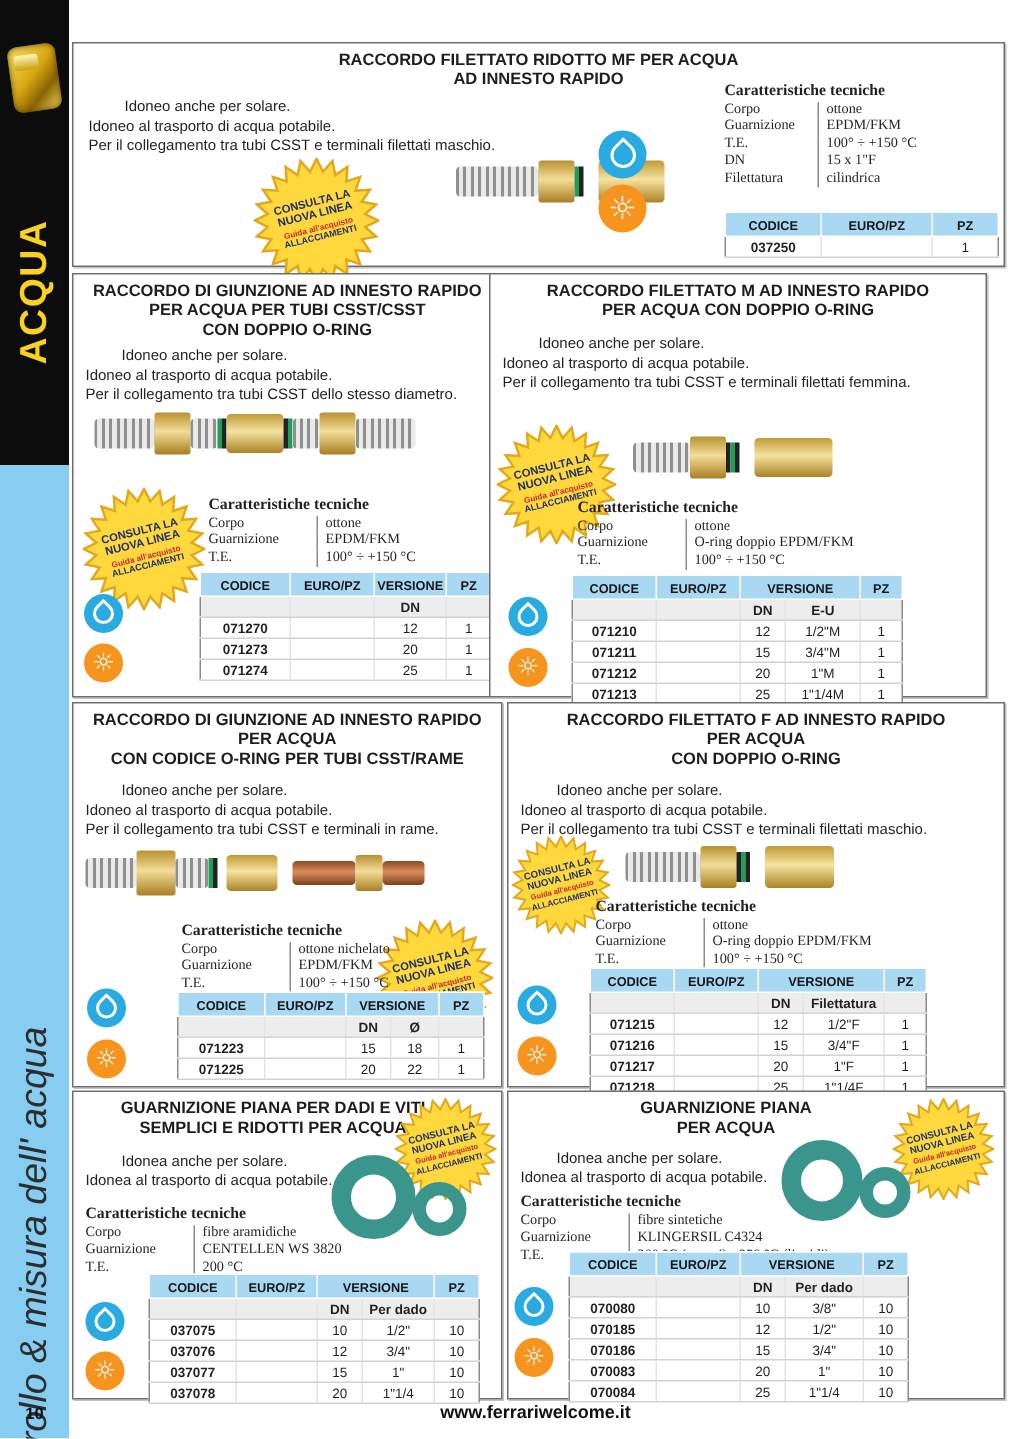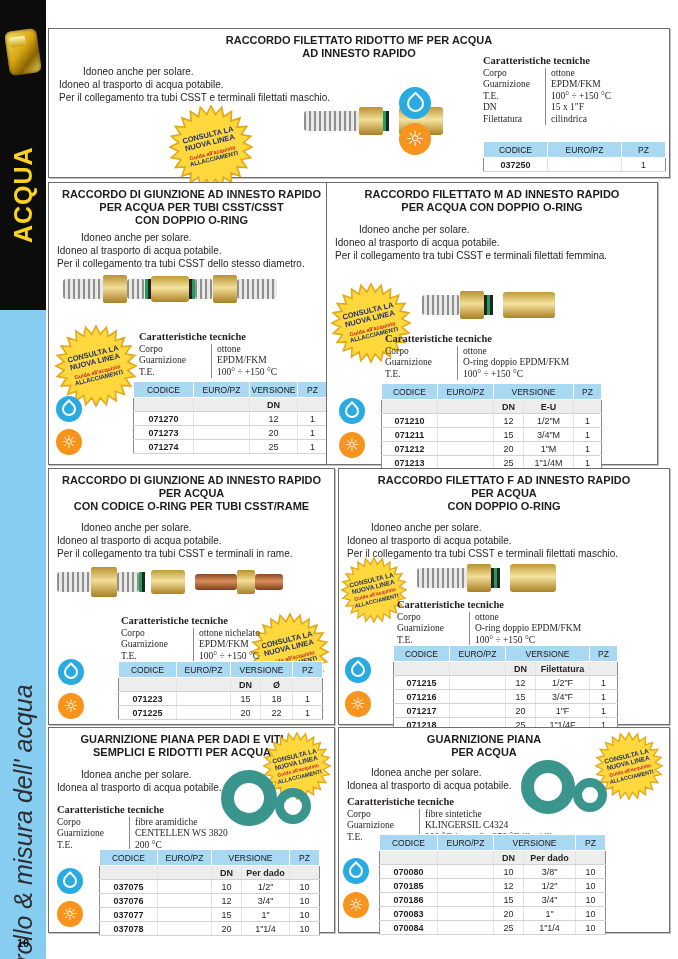"CODICE" .ptable th { font-weight: normal -> bold }
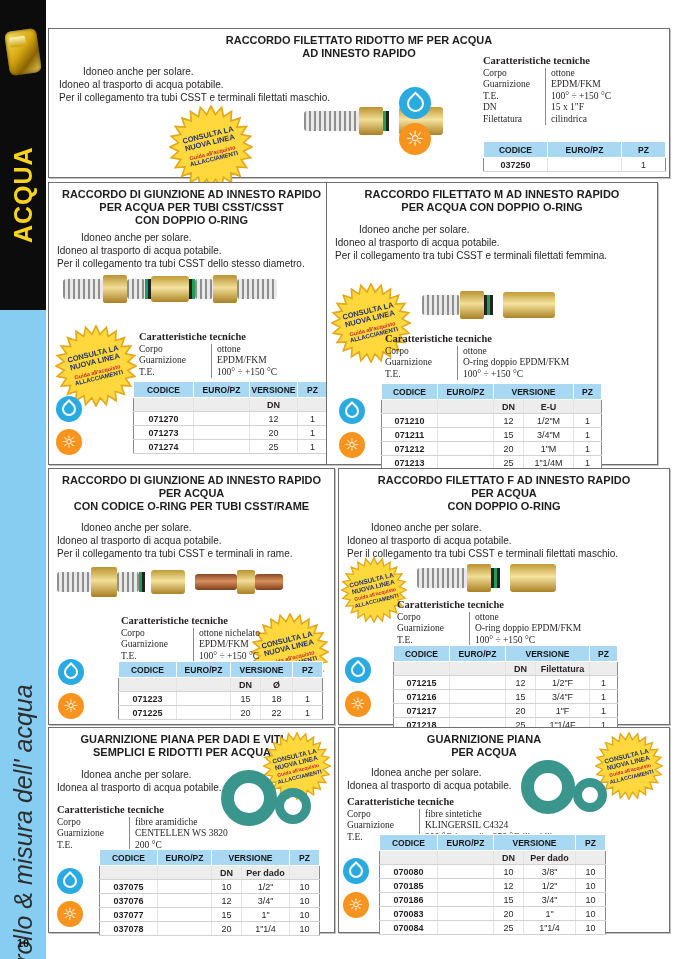"www.ferrariwelcome.it" div.footer-url { html: none -> <div>www.ferrariwelcome.it</div> }
